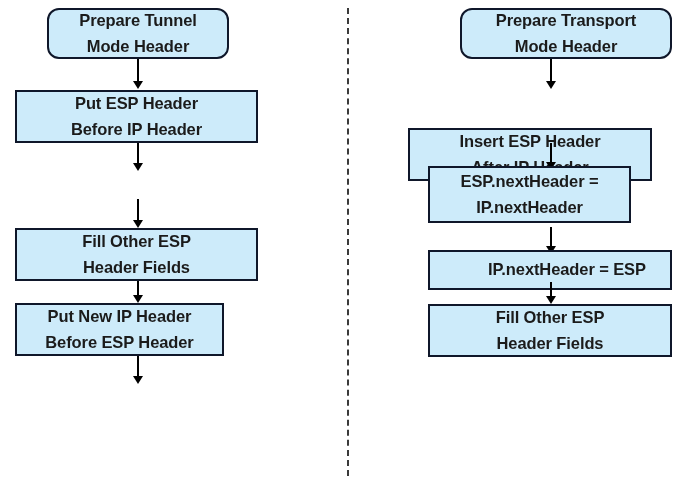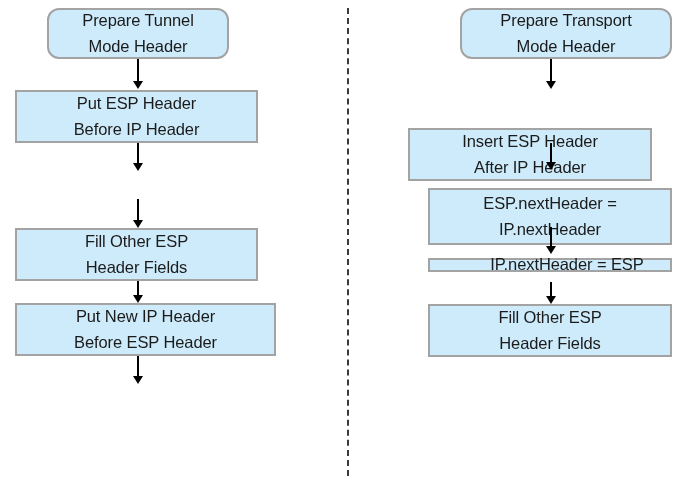"Prepare Tunnel" .node { border: 2px solid #a3a3a3 -> 2px solid #0f172a; font-weight: none -> bold }
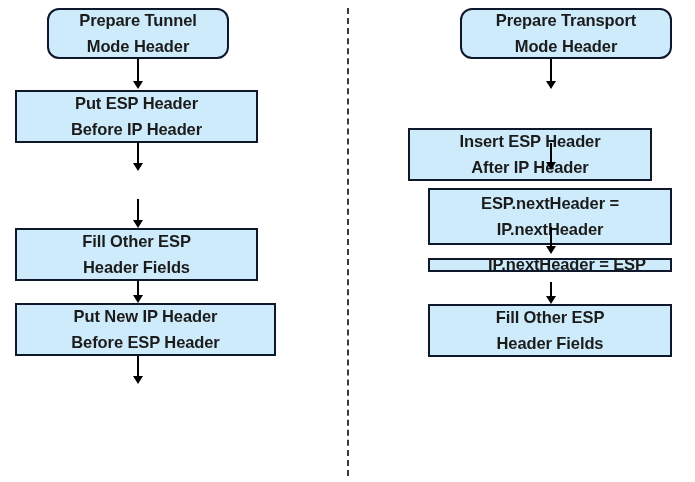"ESP.nextHeader =" div.node { top: 188px -> 166px; width: 244px -> 203px }
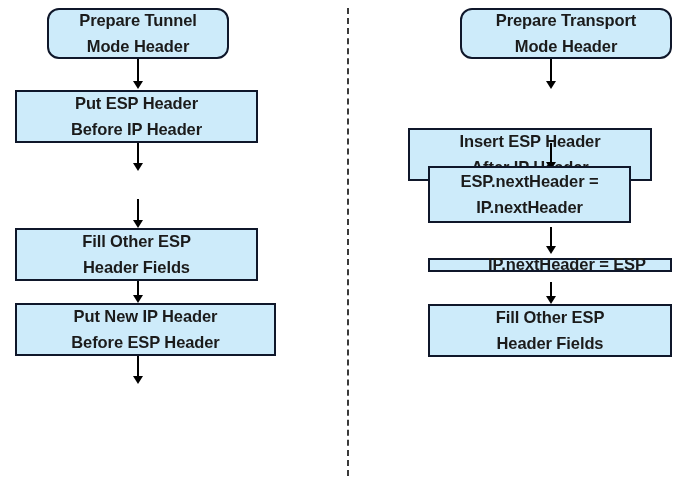"IP.nextHeader = ESP" div.node { height: 14px -> 40px; top: 258px -> 250px }
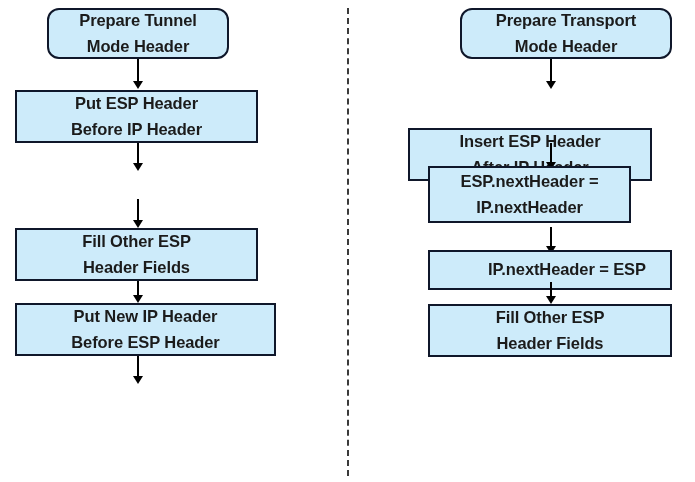"Put New IP Header" div.node { width: 261px -> 209px }
